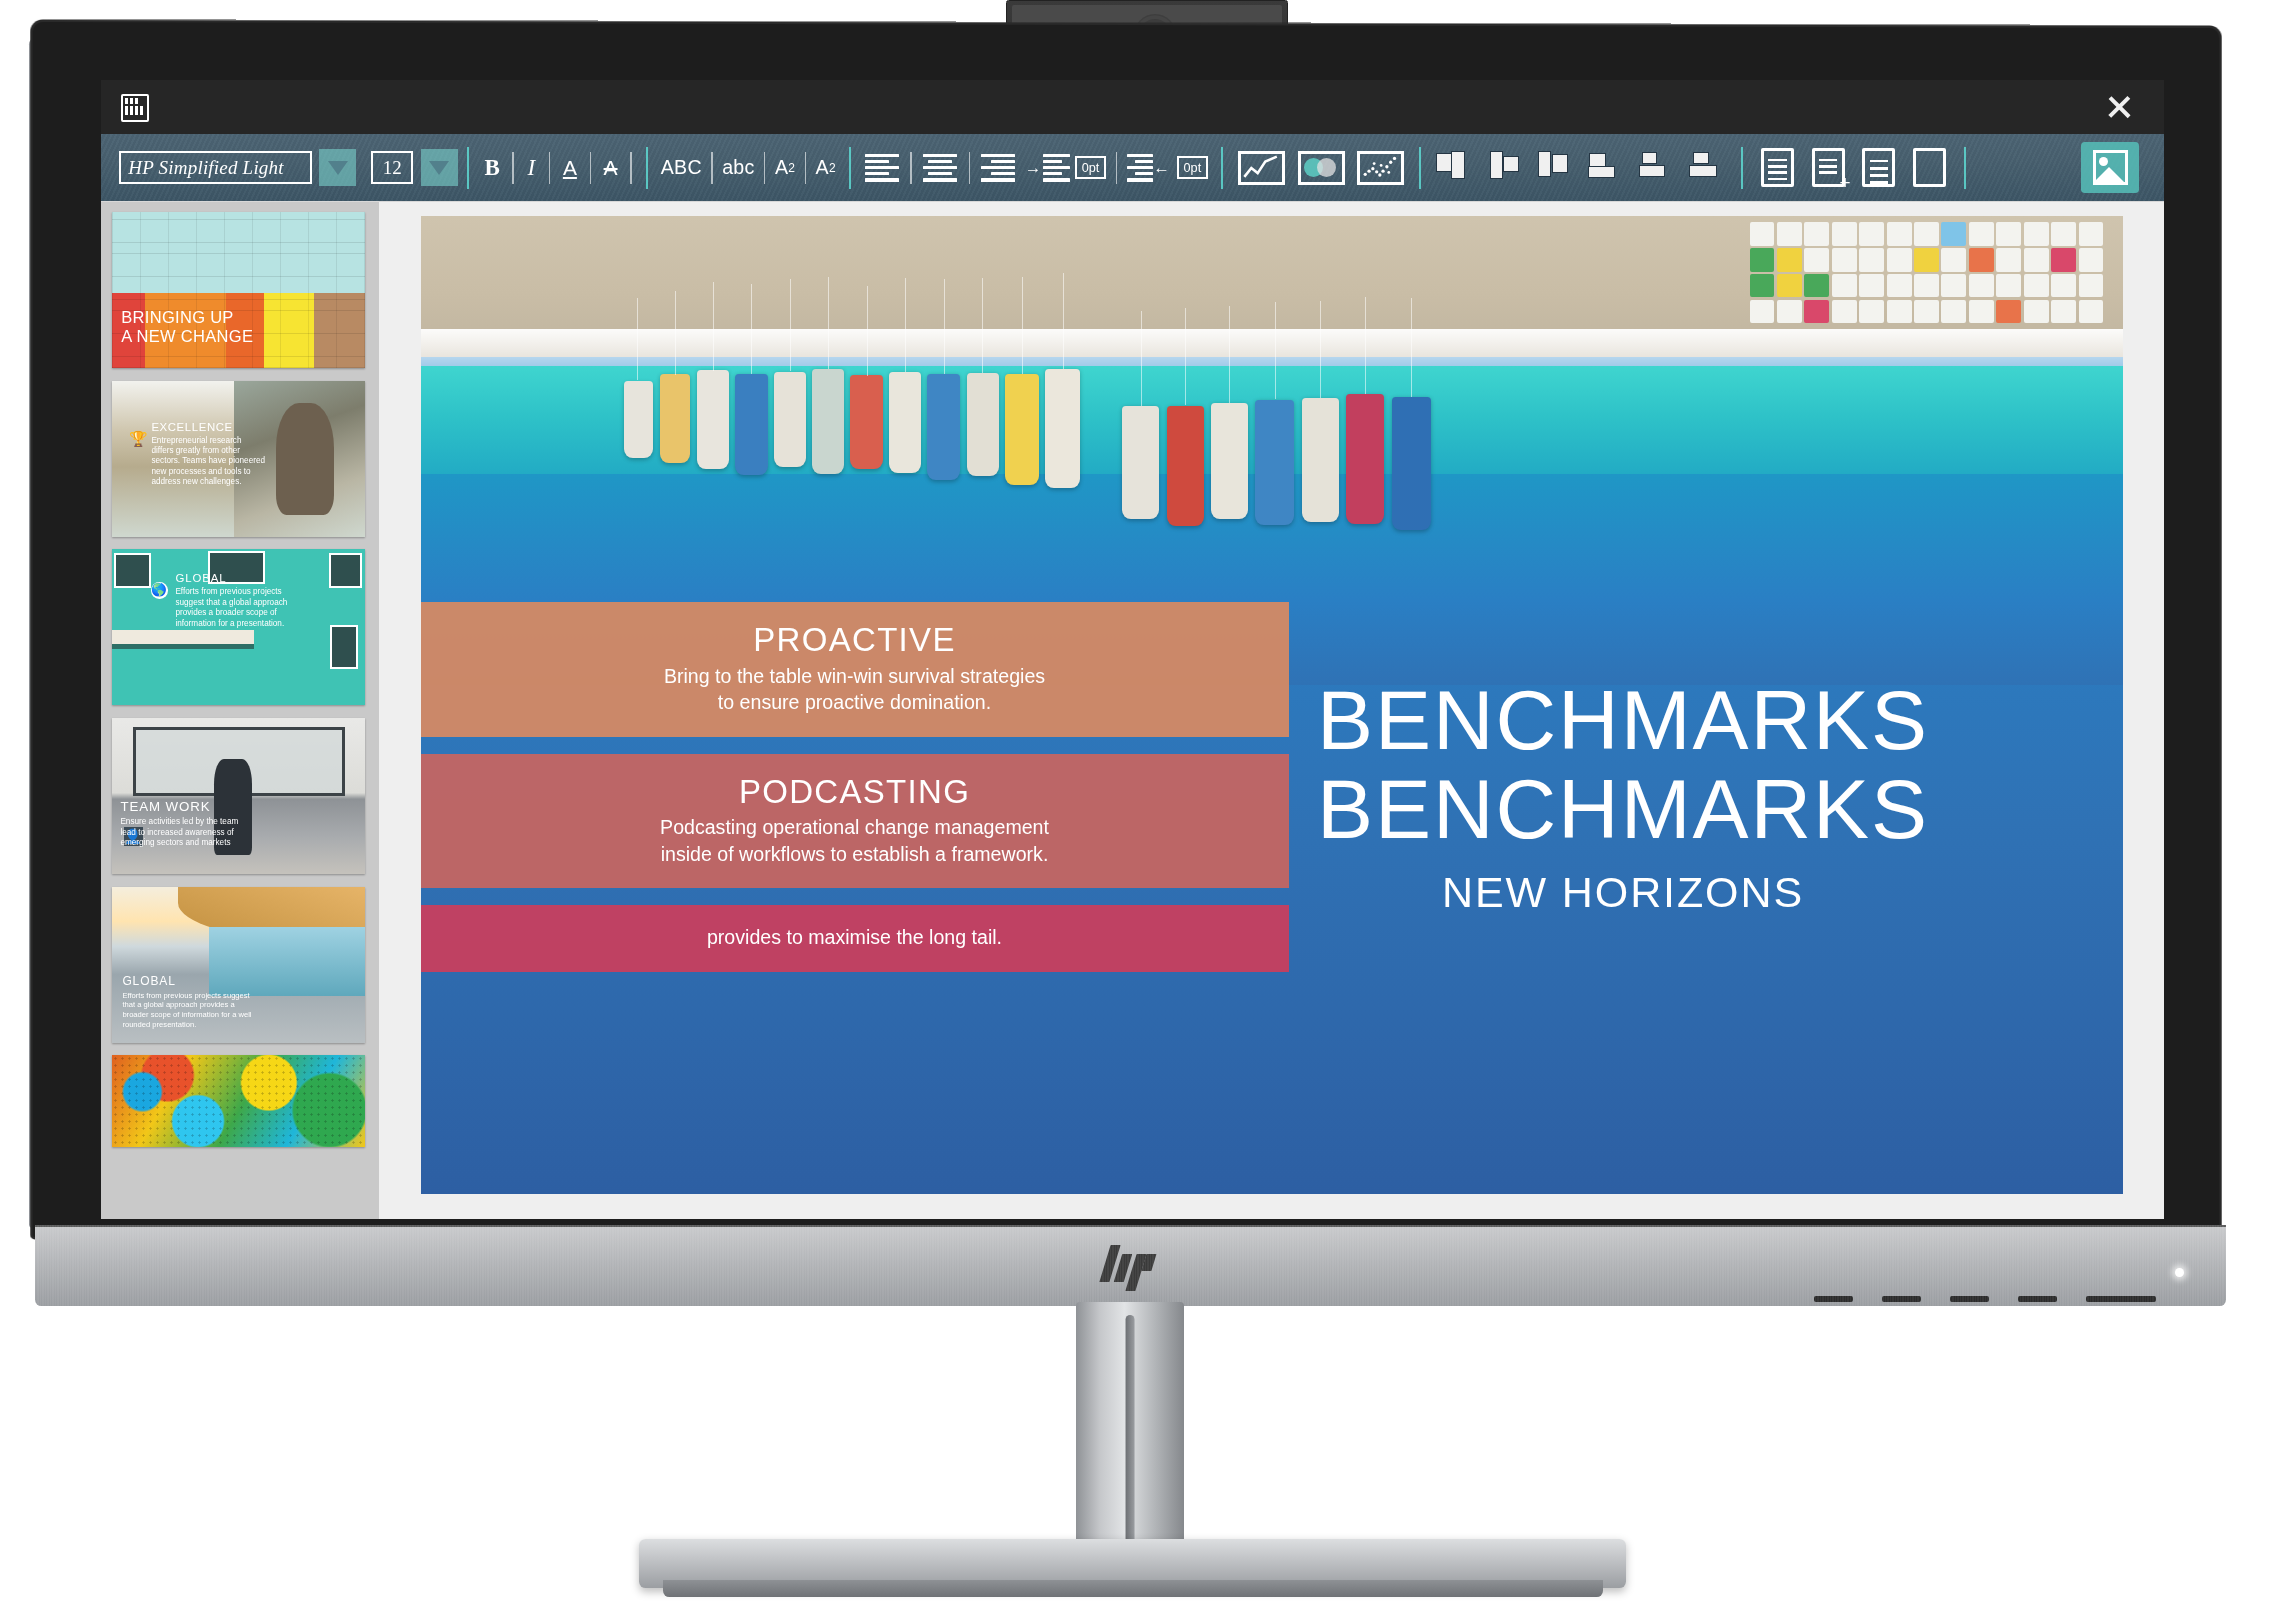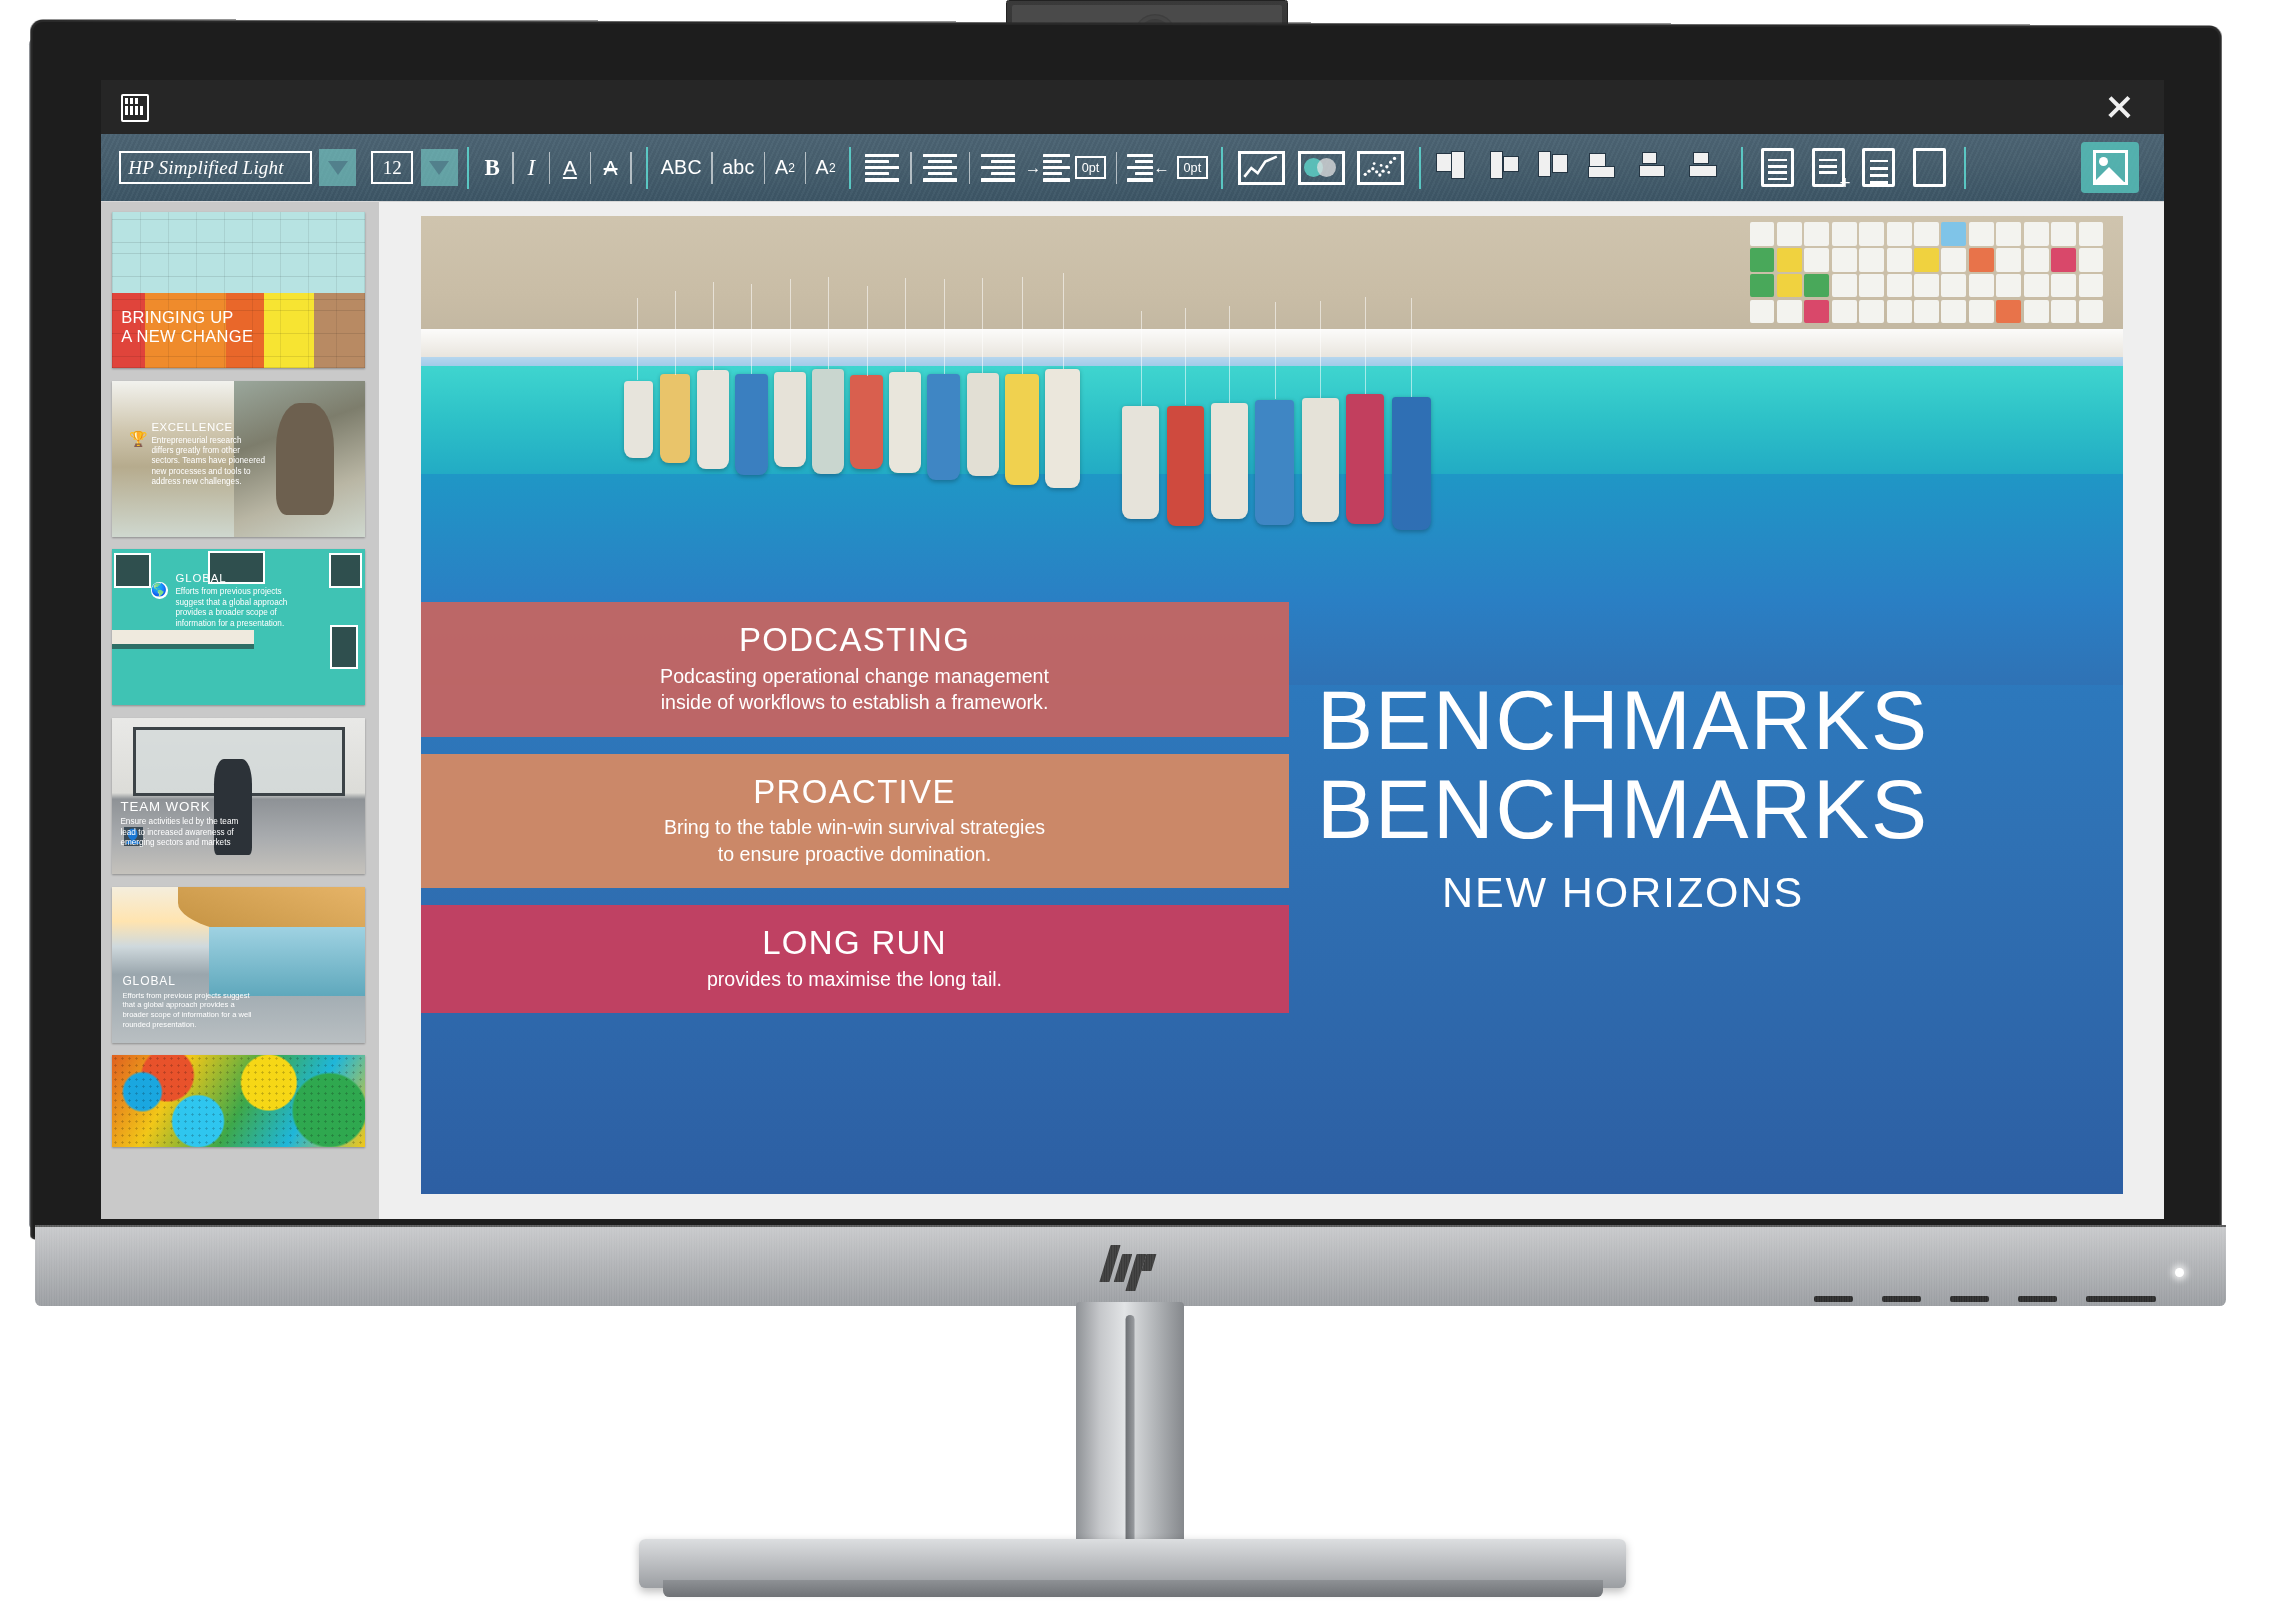"PODCASTING" div.band { order: before "PROACTIVE" -> after "PROACTIVE" }
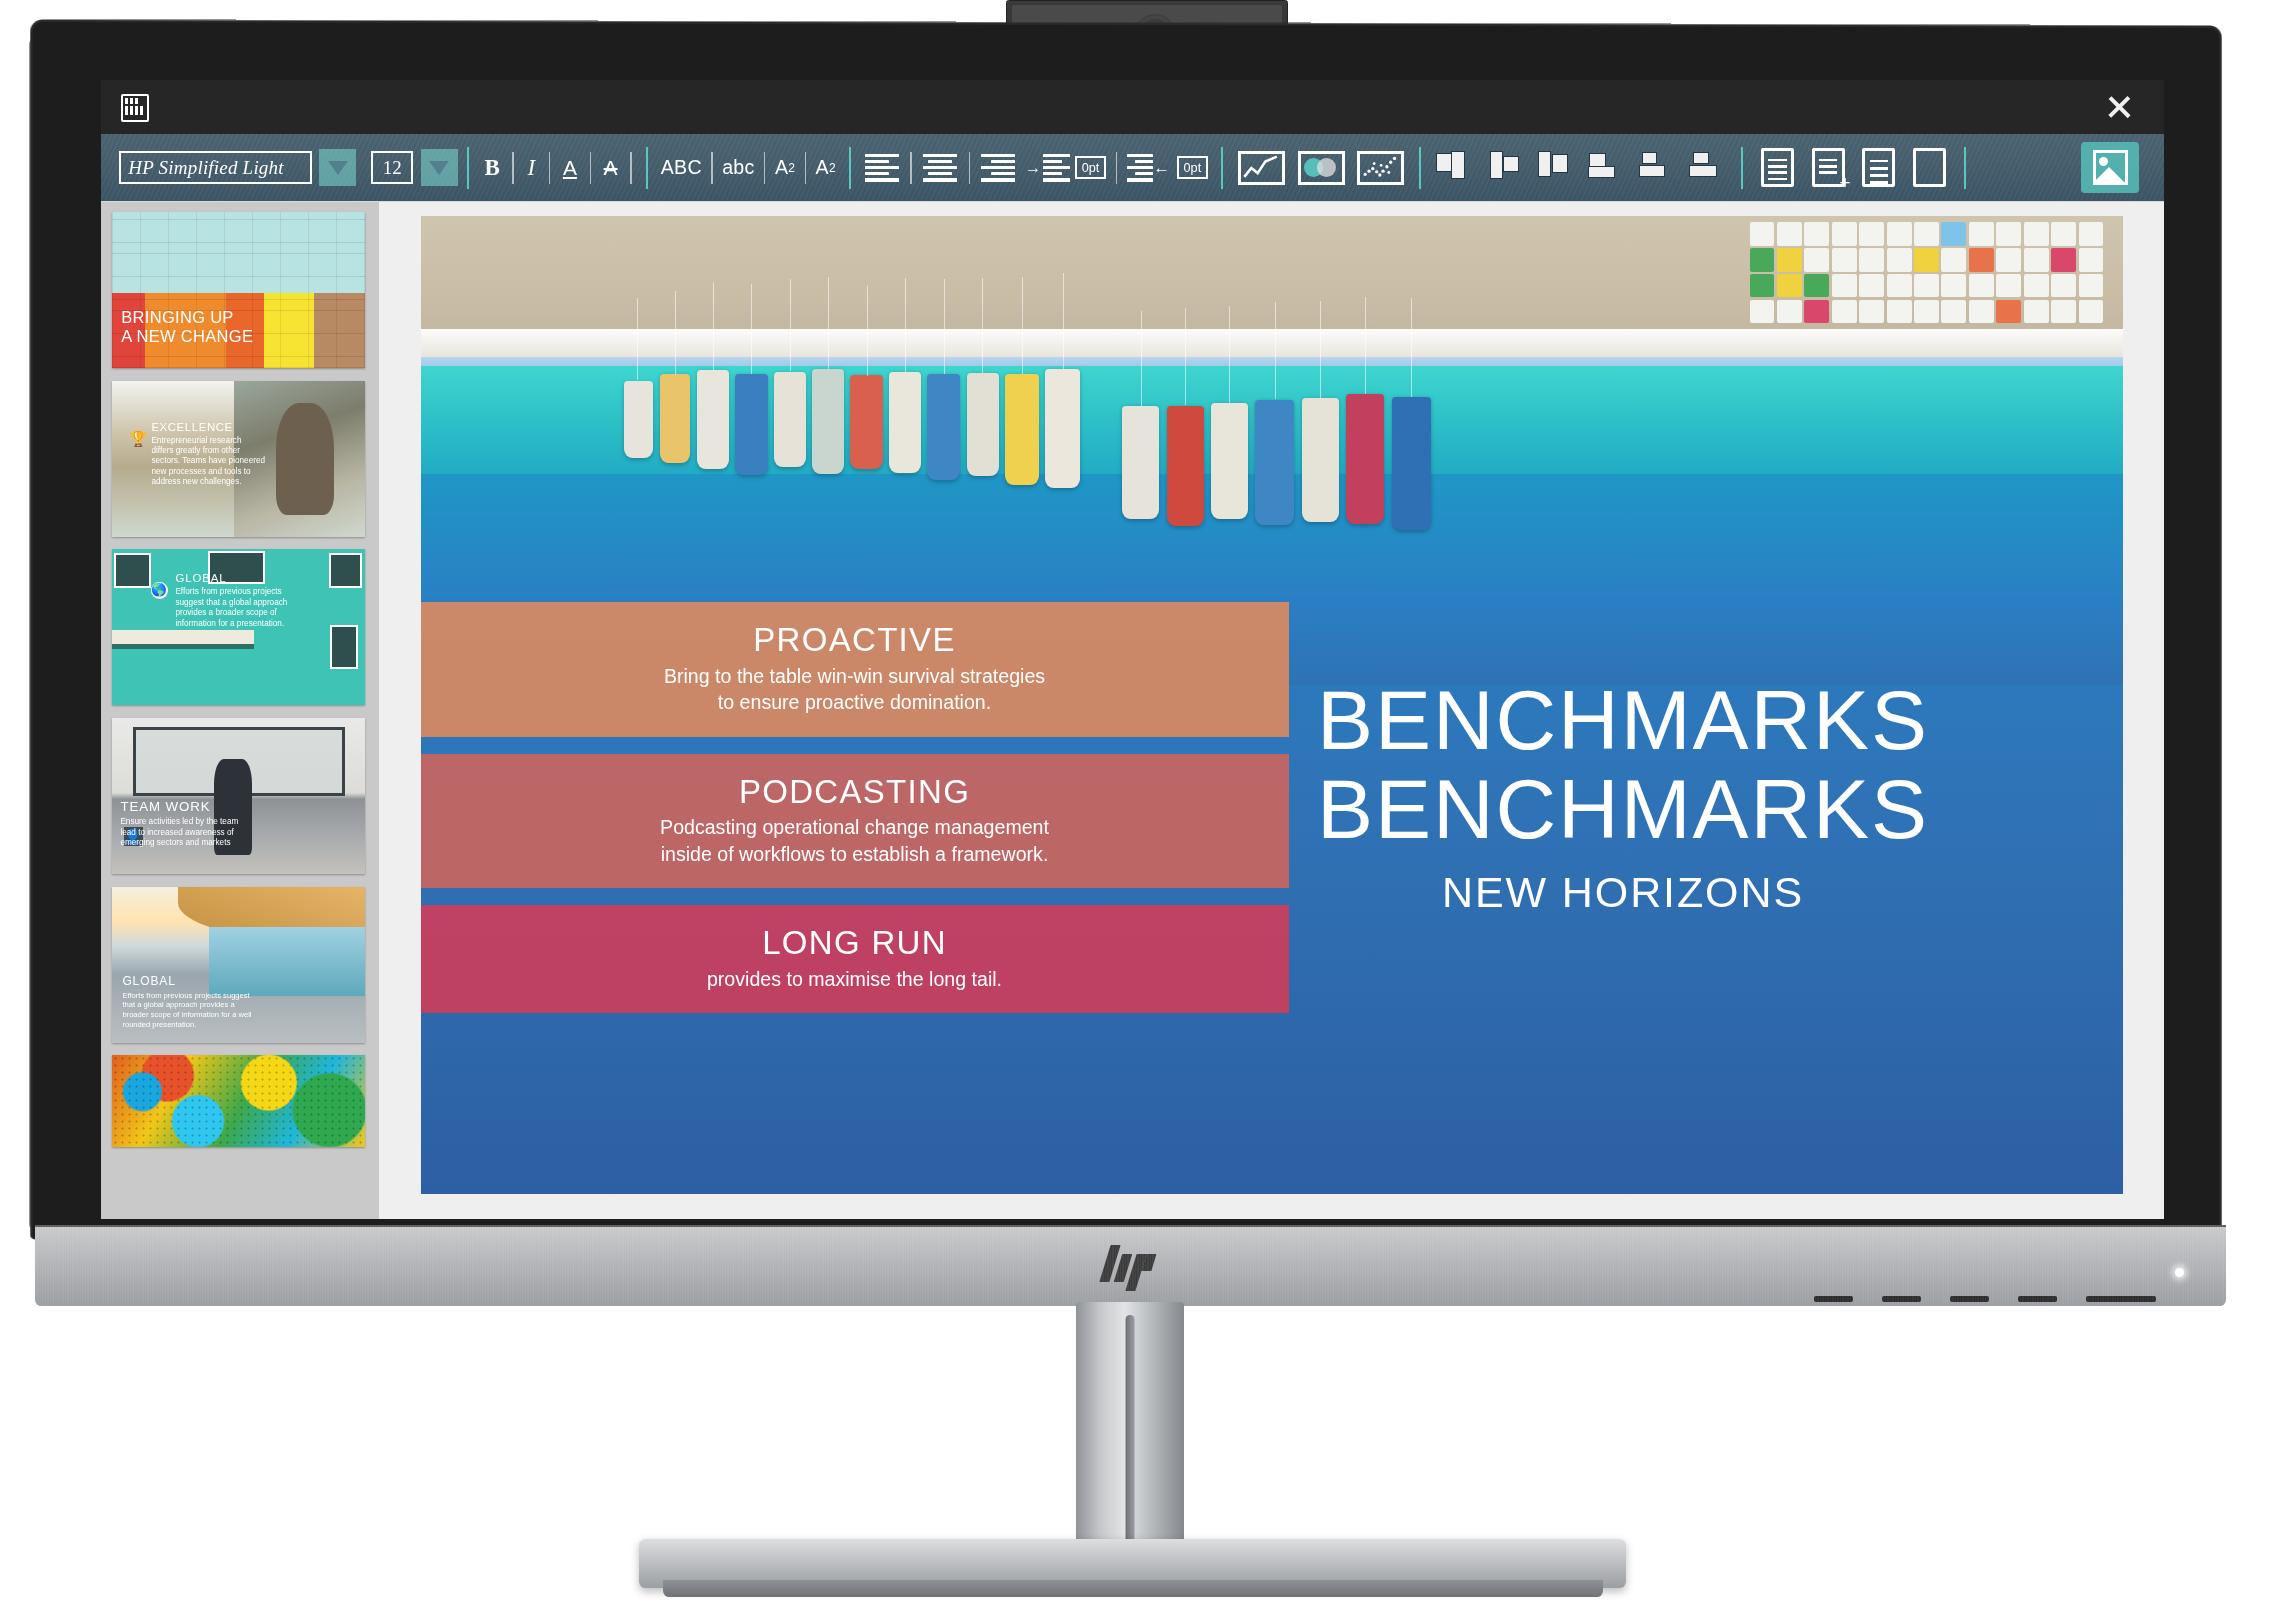"LONG RUN" h3 { html: <h3>LONG RUN</h3> -> none }
